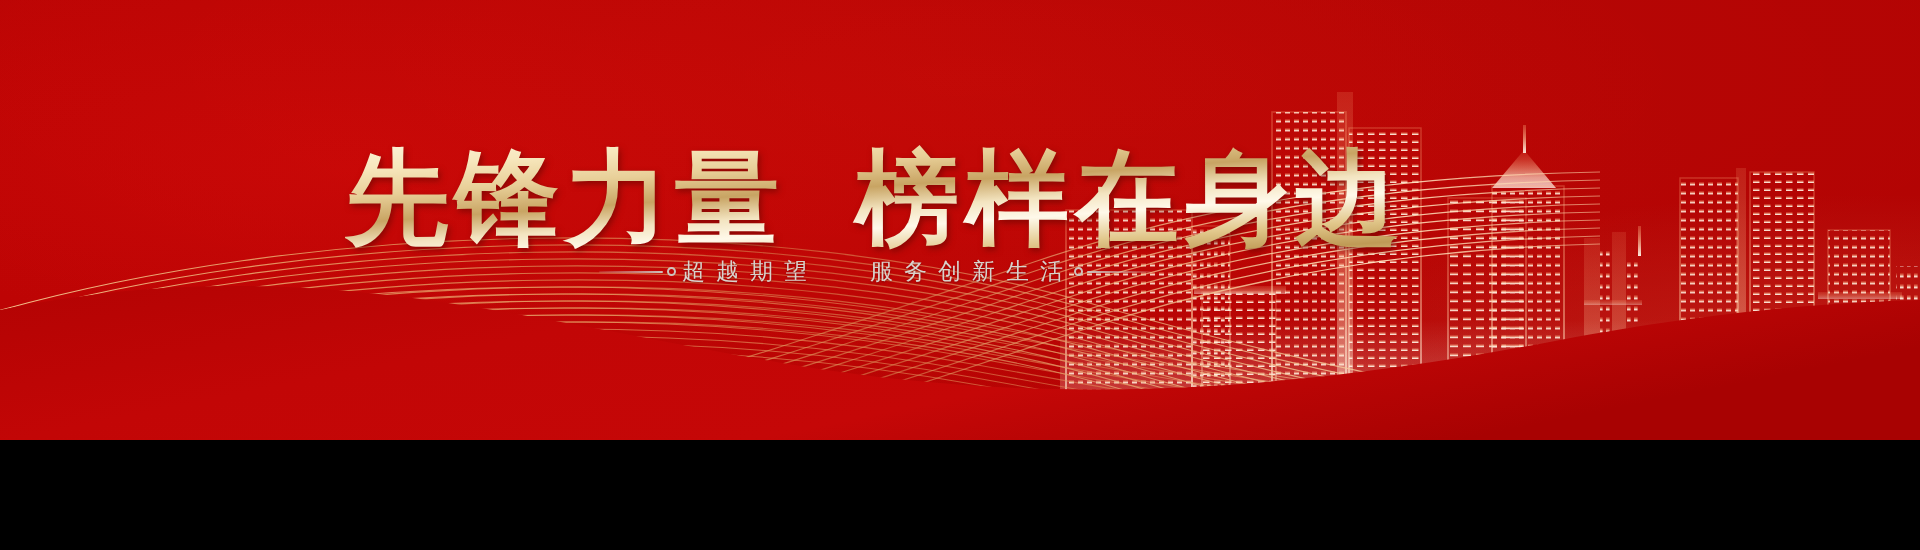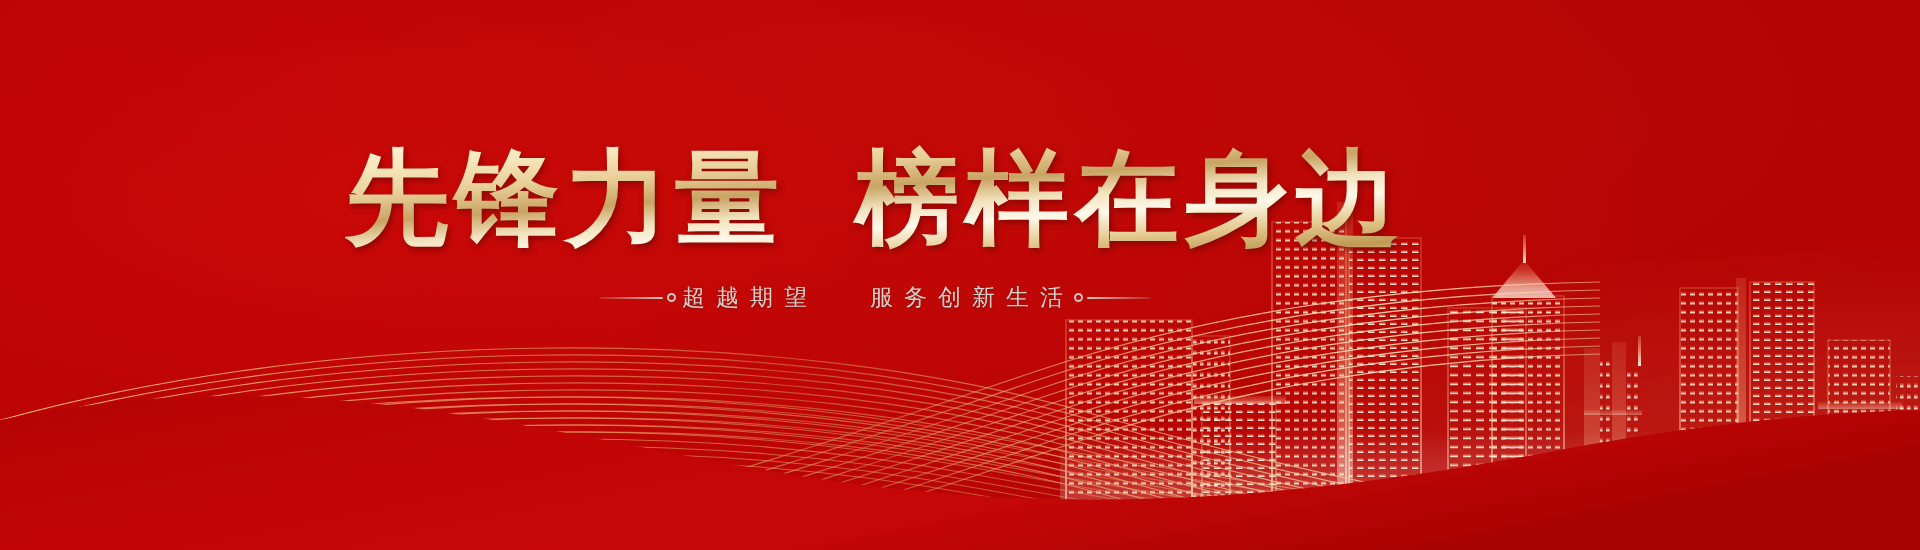"先锋力量 榜样在身边" #stage { height: 550px -> 440px }
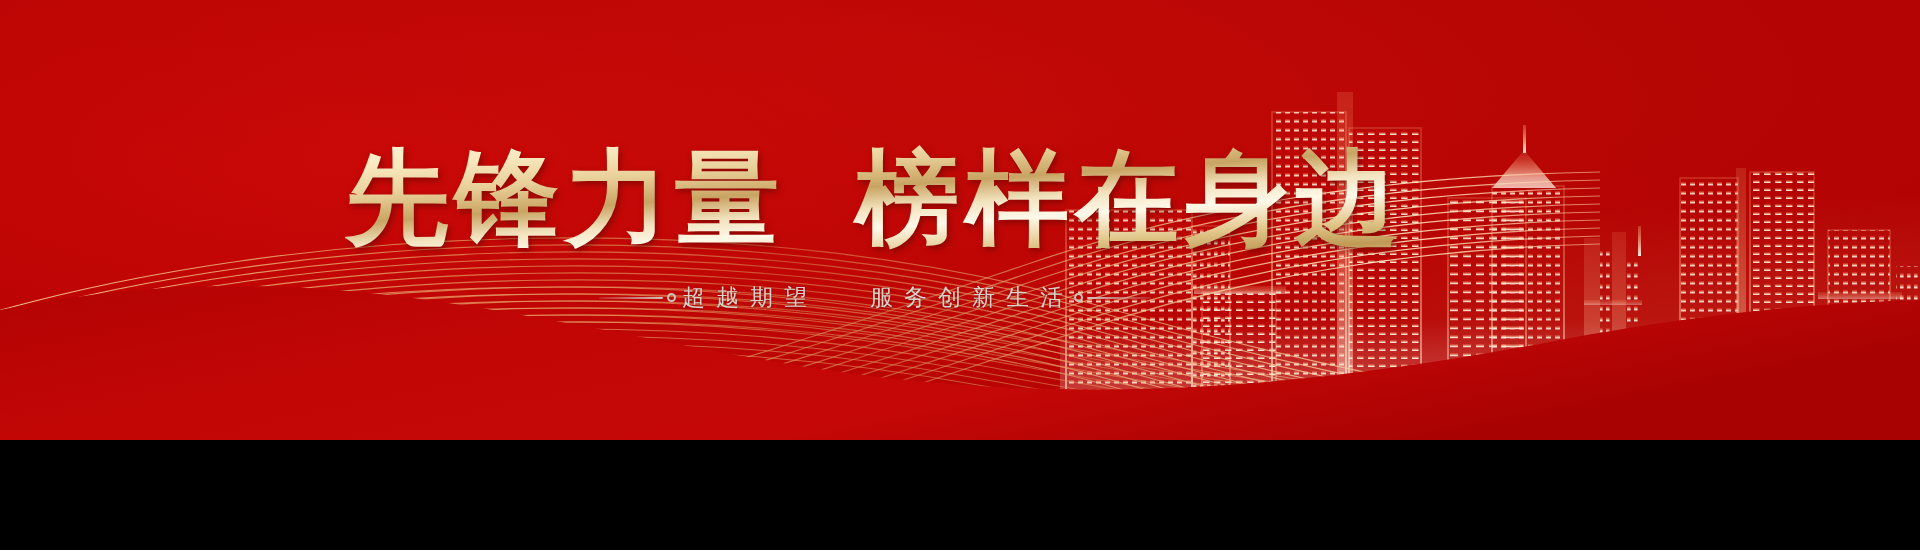"超越期望 服务创新生活" .subtitle-row { margin-top: 26px -> none }
